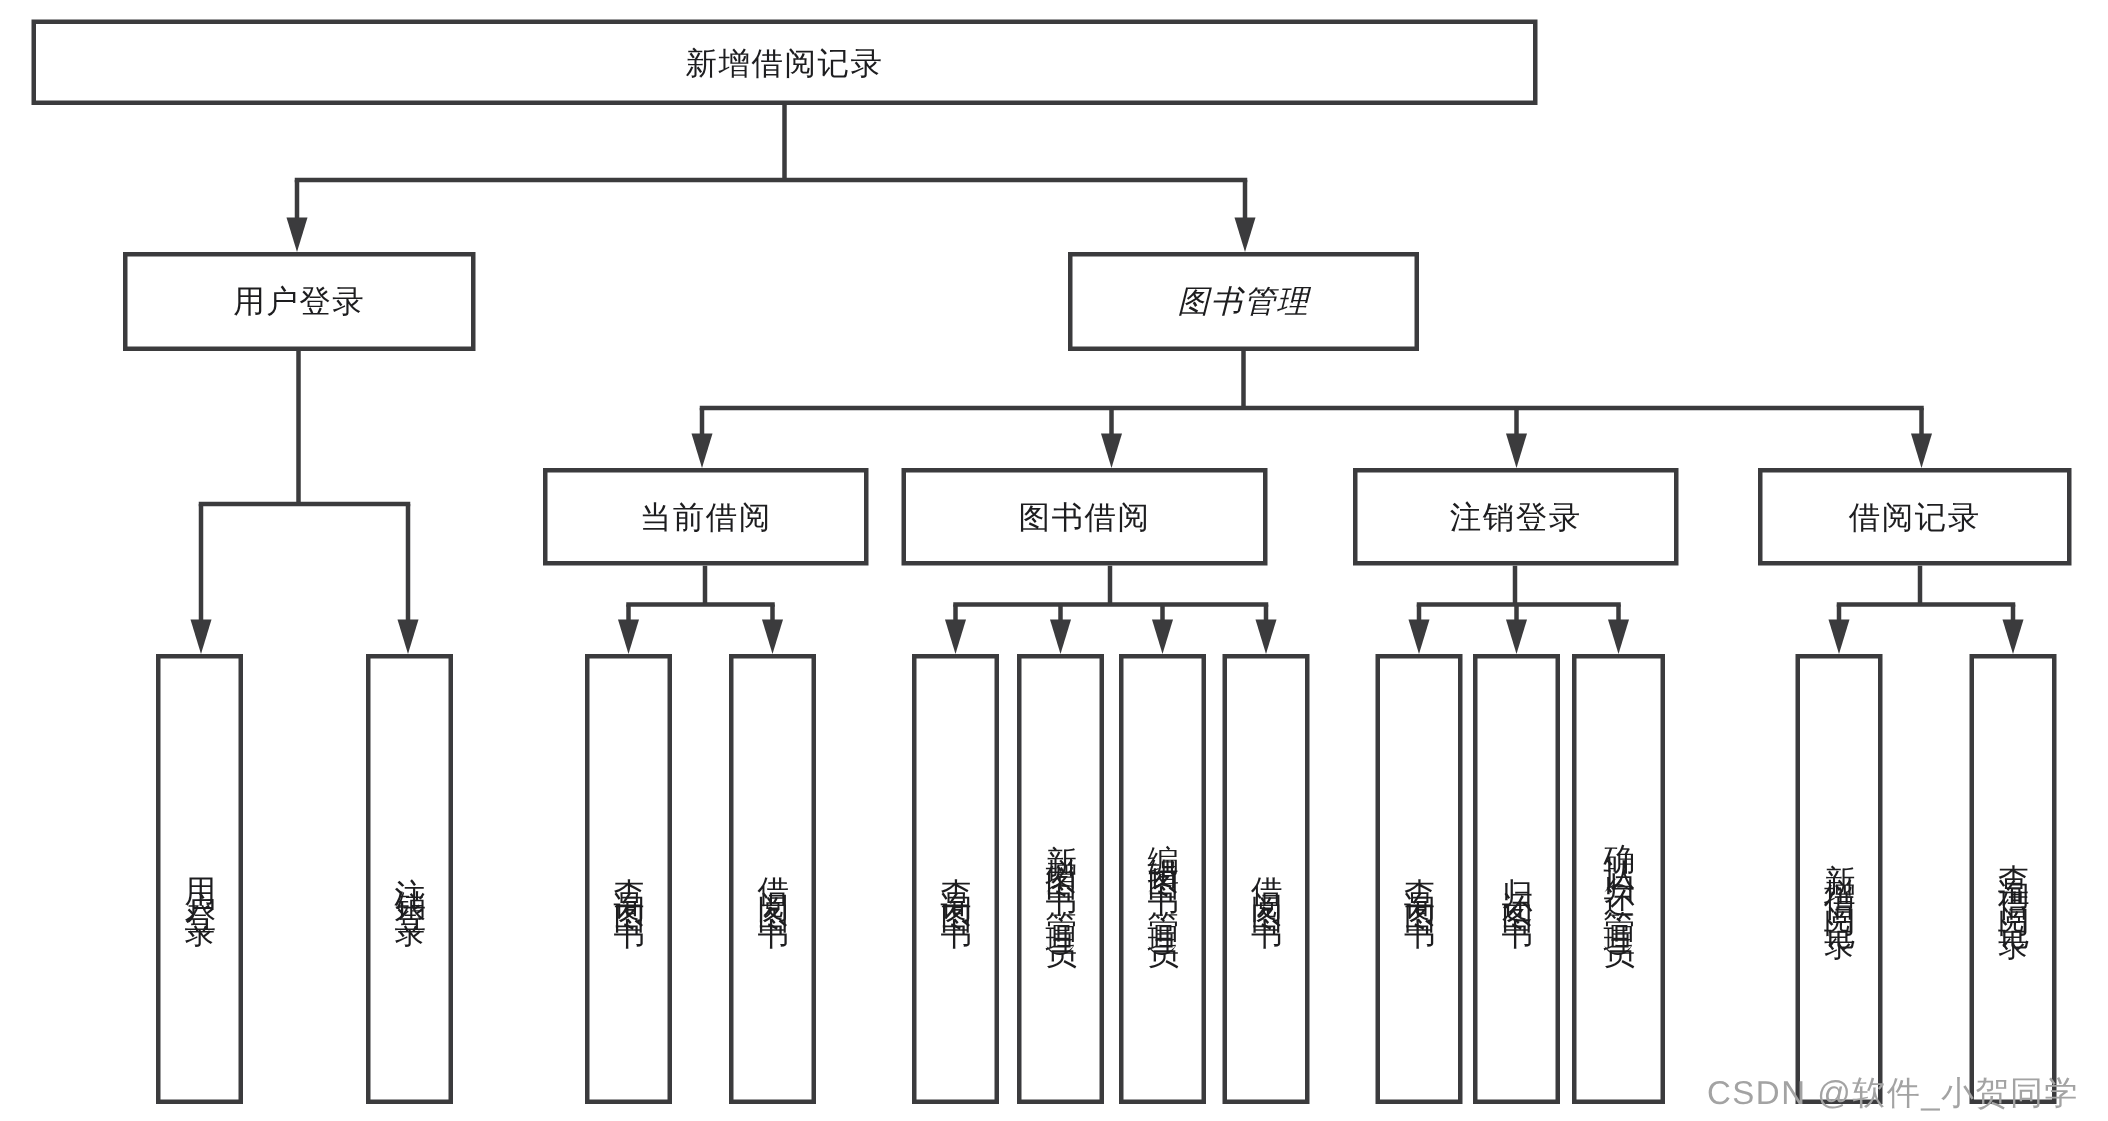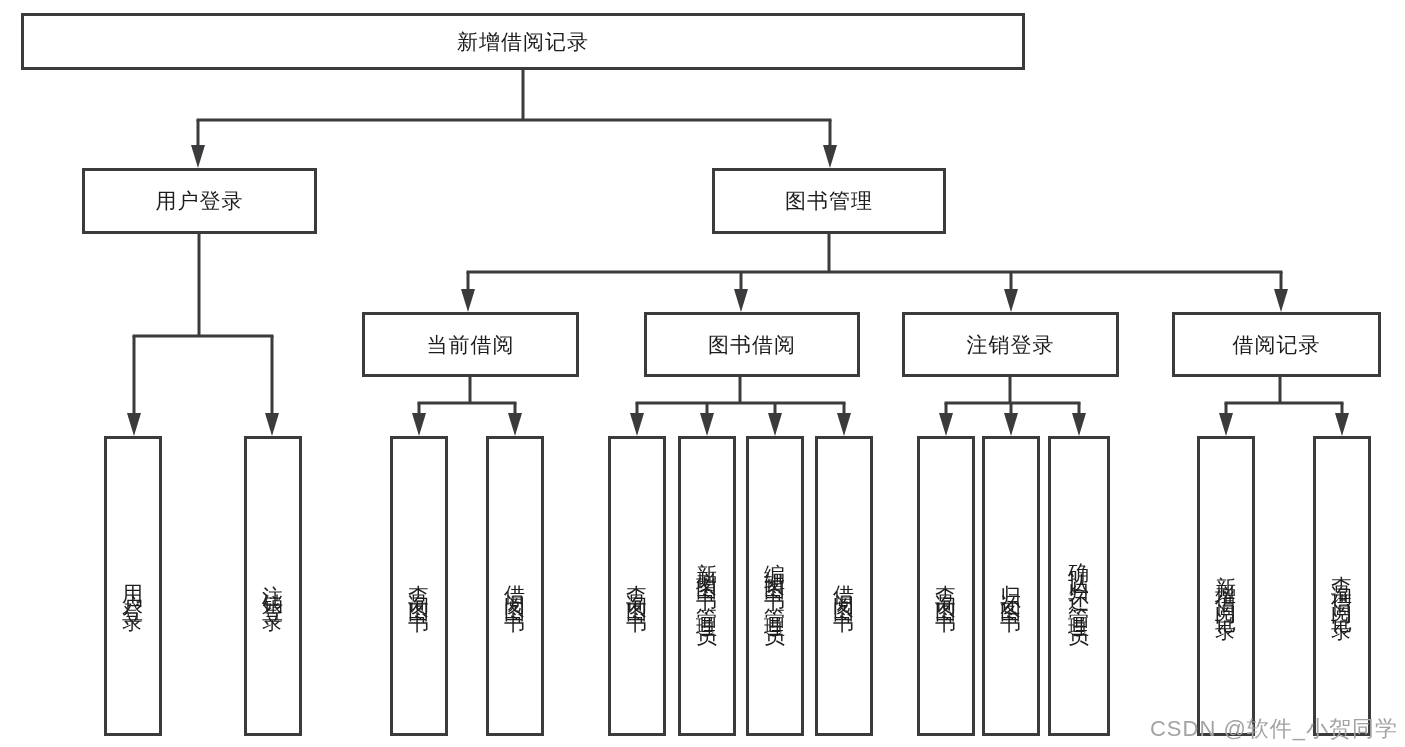"图书管理" div.box { font-style: none -> italic }
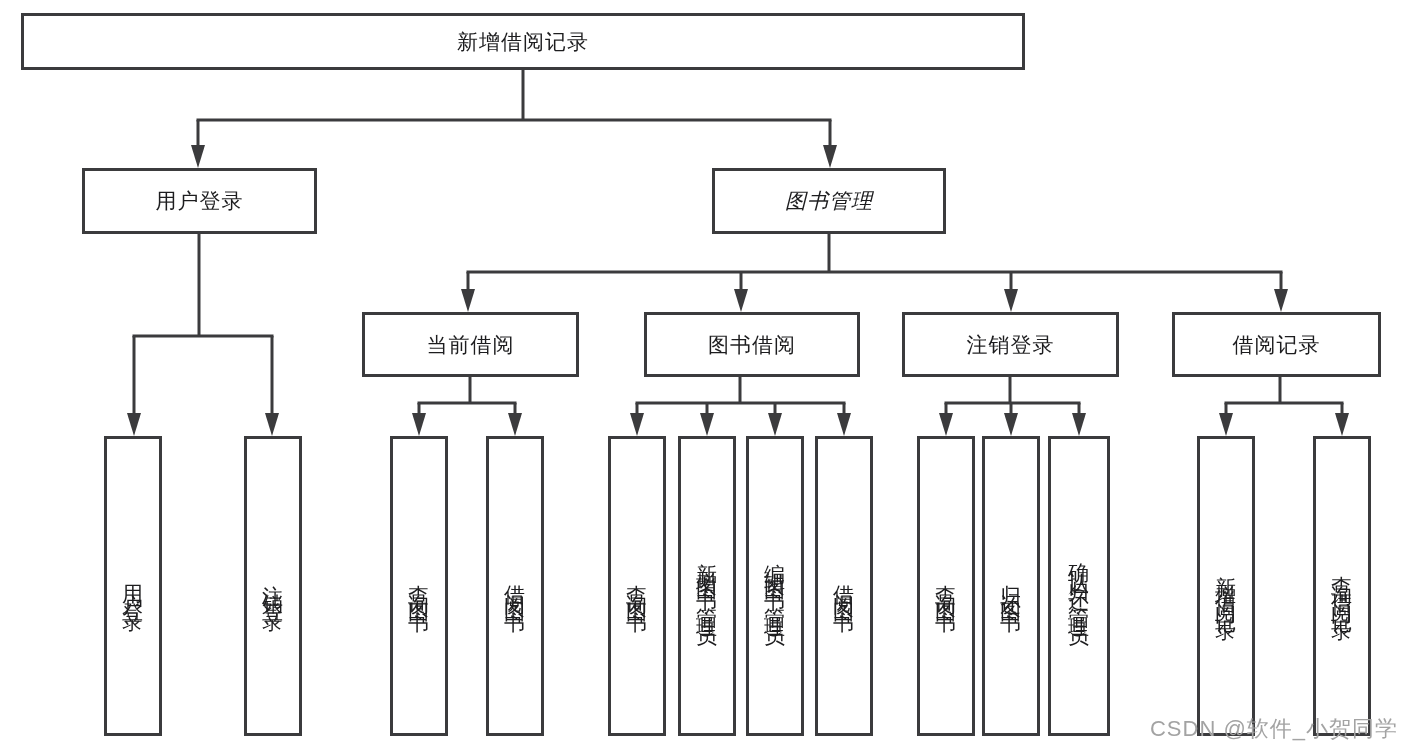"图书借阅" div.box { left: 644px -> 601px; width: 216px -> 244px }
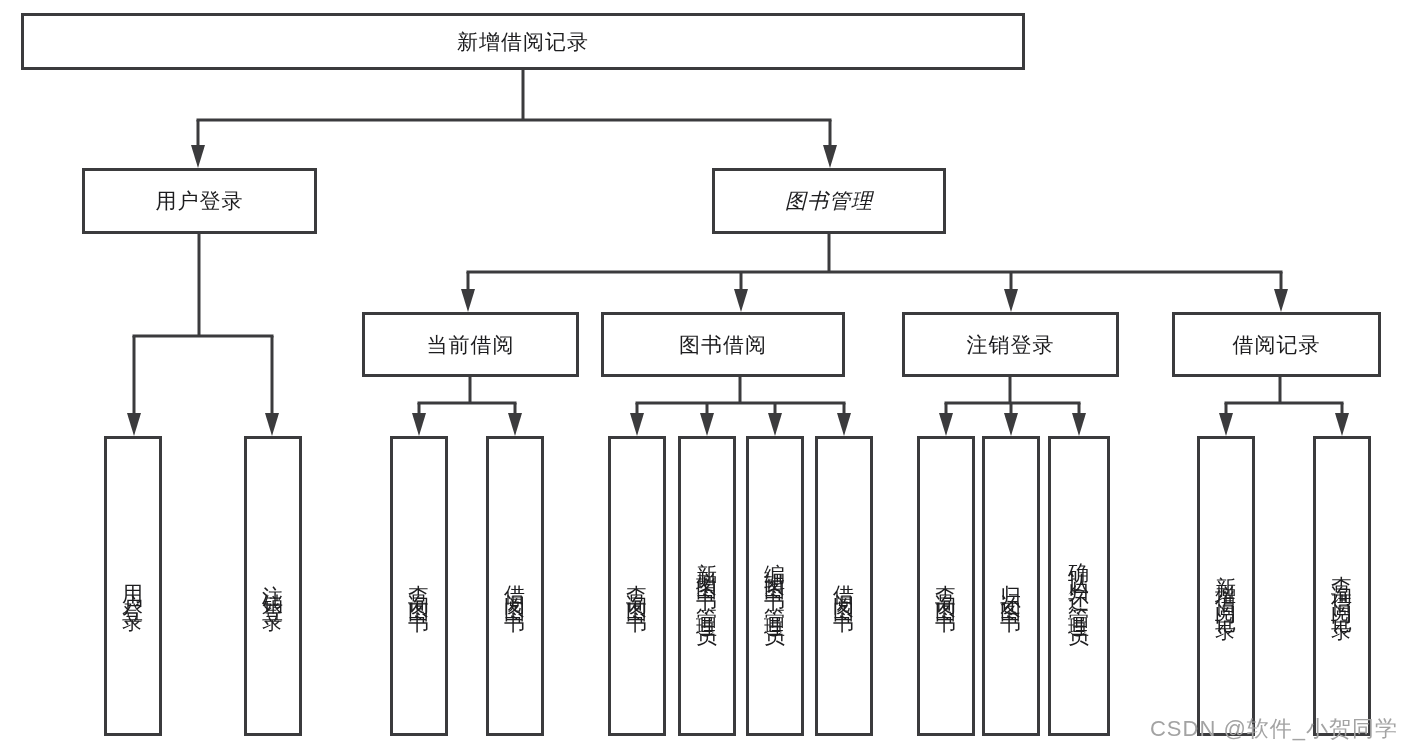"CSDN @软件_小贺同学" .watermark { right: 7px -> 19px }
